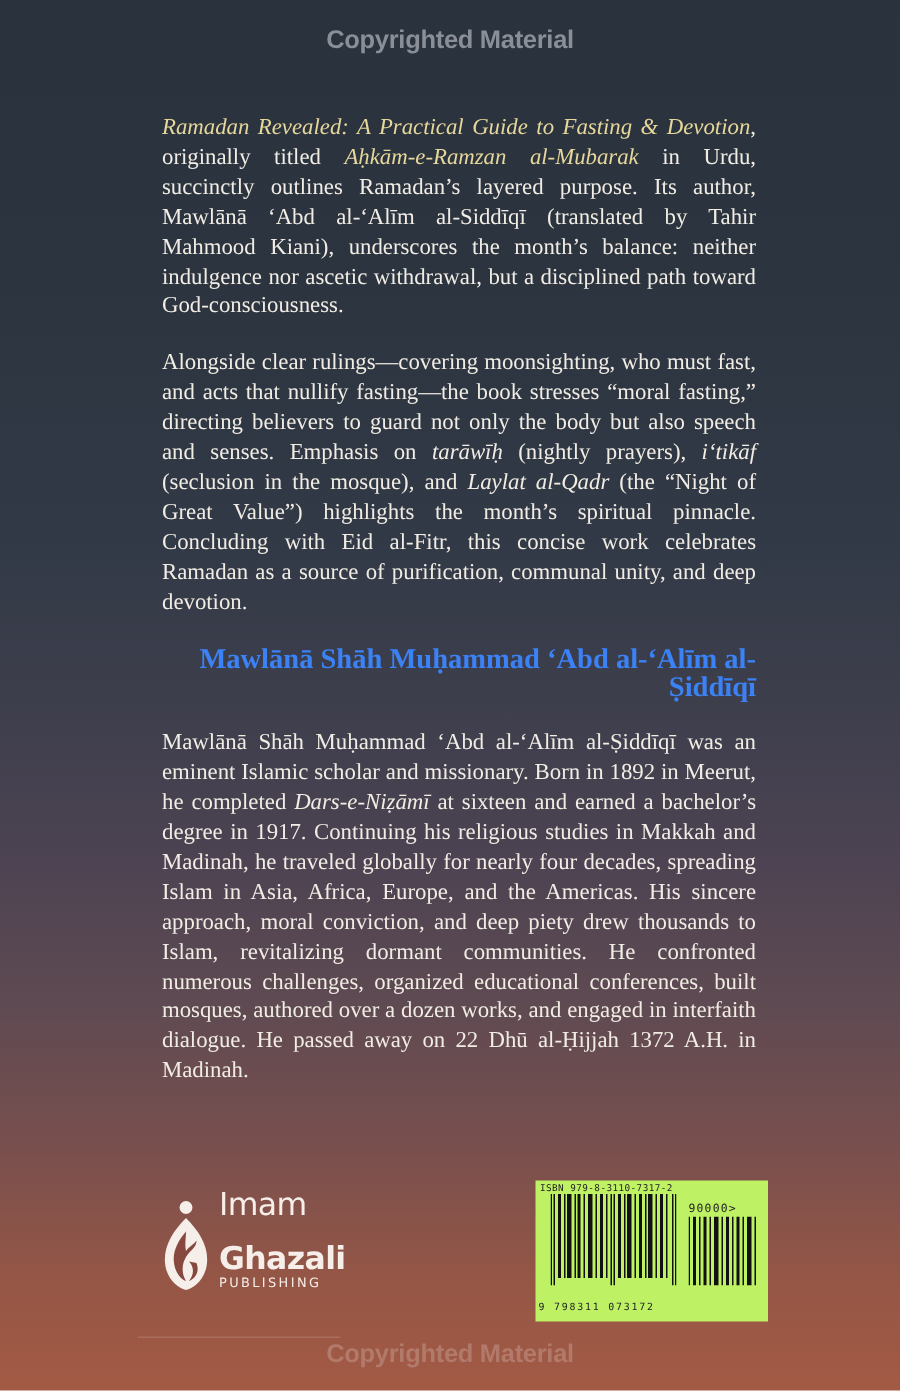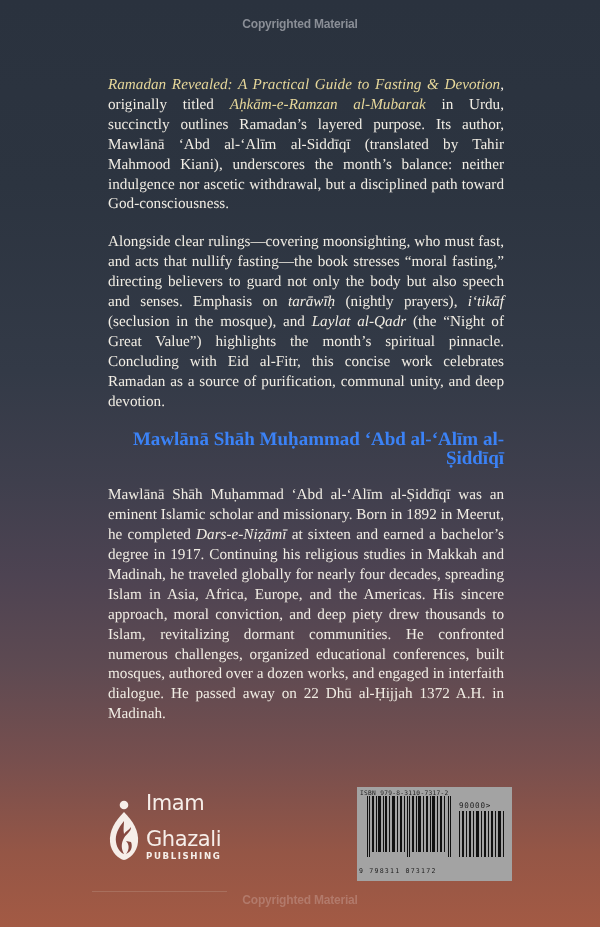"Copyrighted Material" .copyright { font-size: 12px -> 17px }
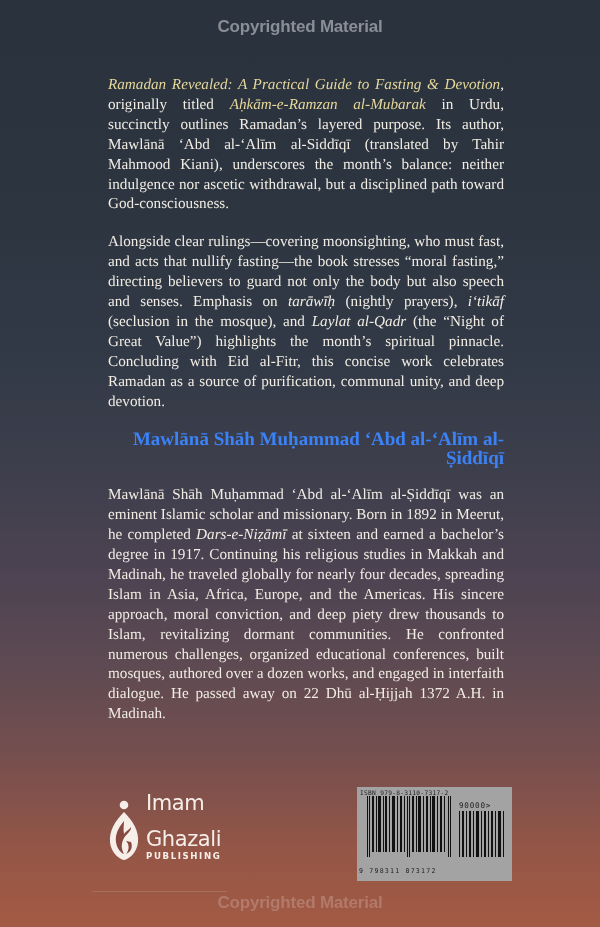"90000>" .barcode { background: #a3a3a3 -> #bef264 }
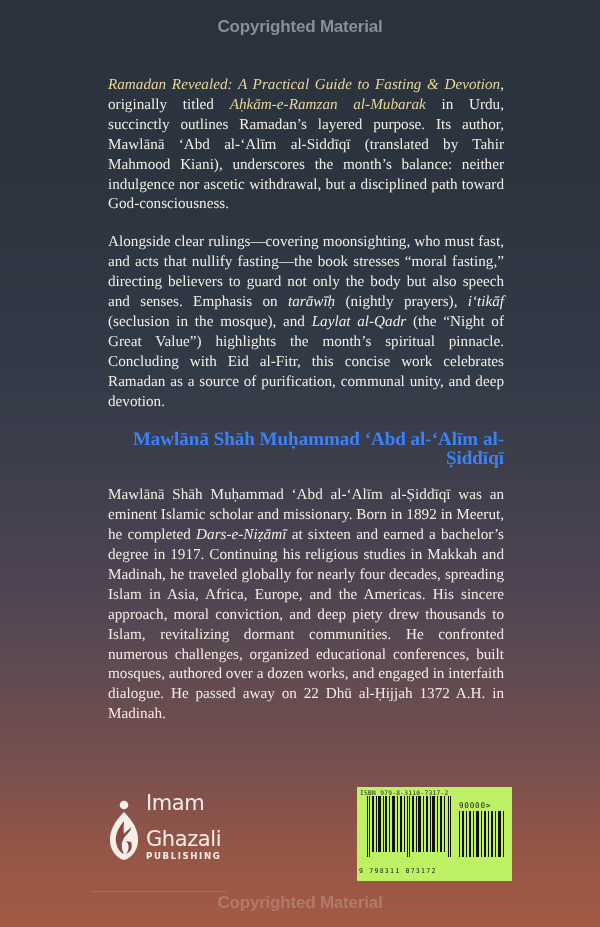"Ghazali" .logo-text .l2 { font-weight: none -> bold }
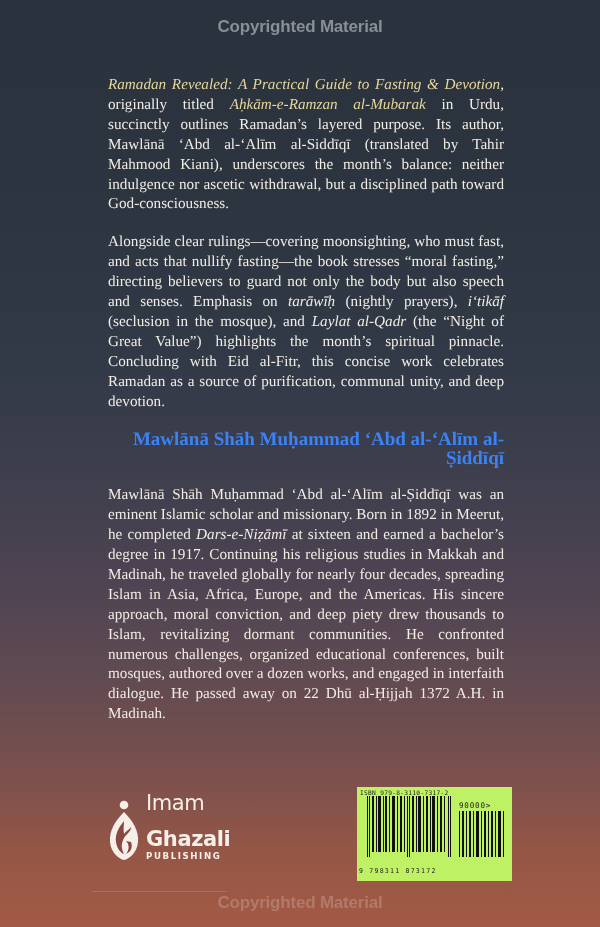"PUBLISHING" .logo-text .l3 { font-weight: bold -> none }
